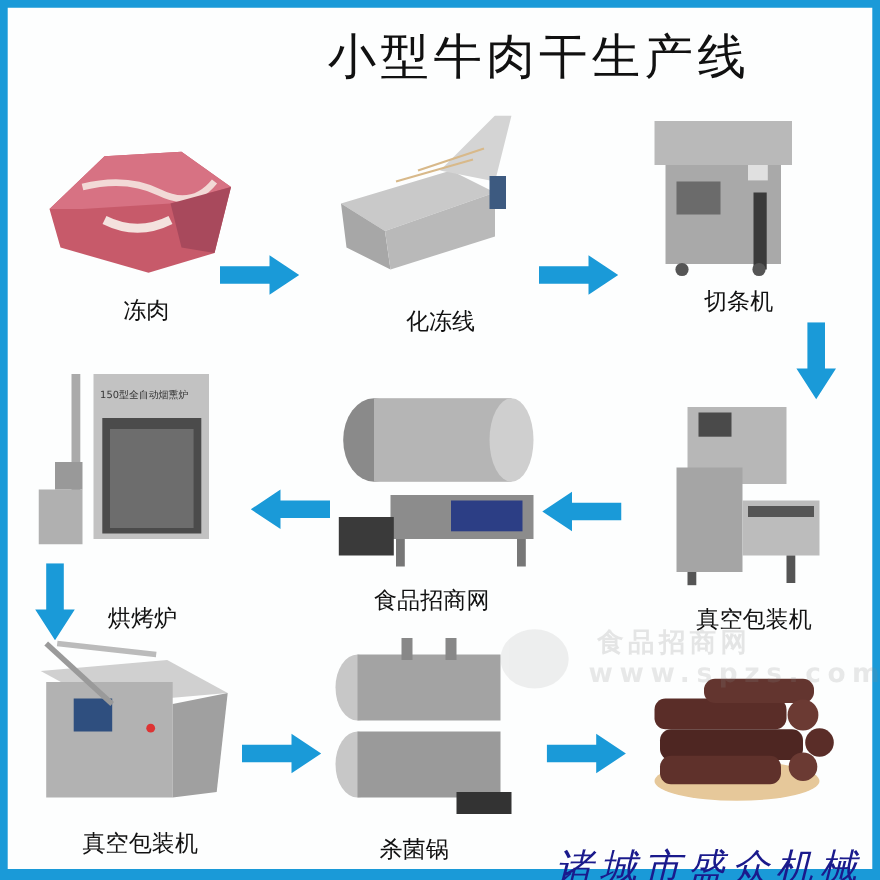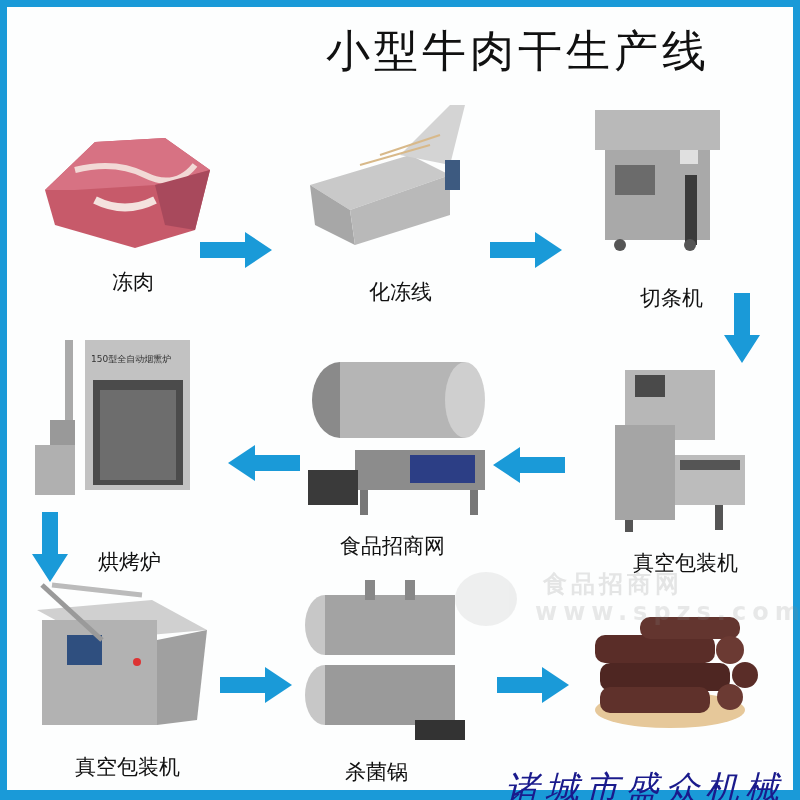"小型牛肉干生产线" .title { text-align: right -> center }
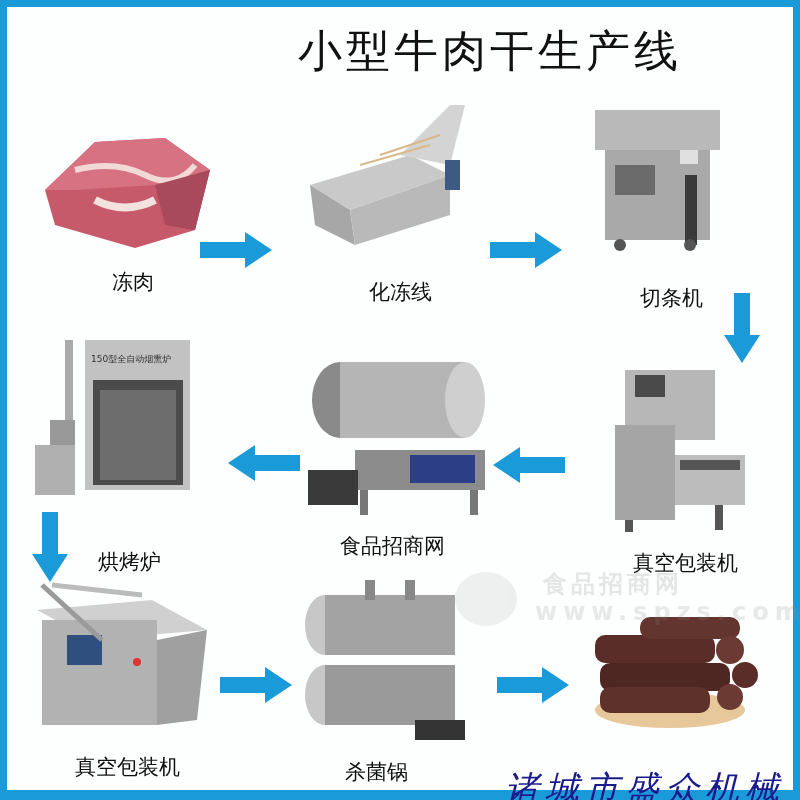"切条机" div.label { top: 284px -> 260px }
